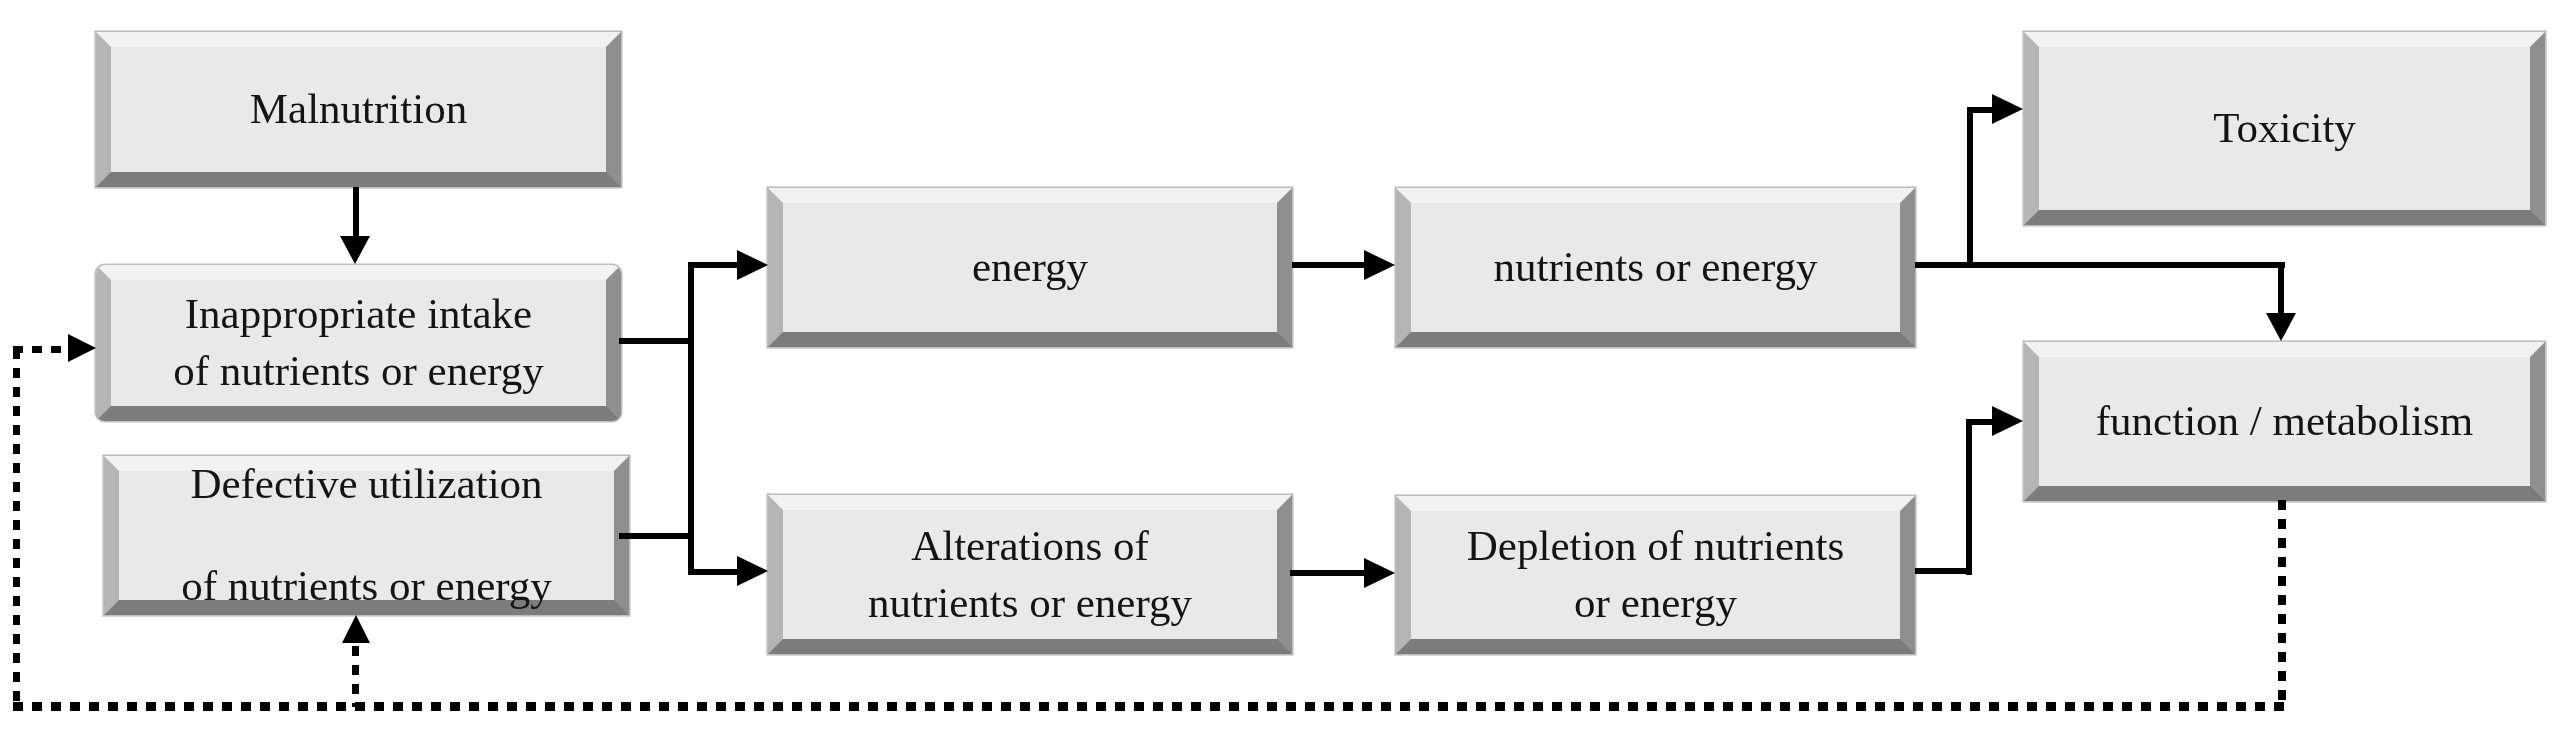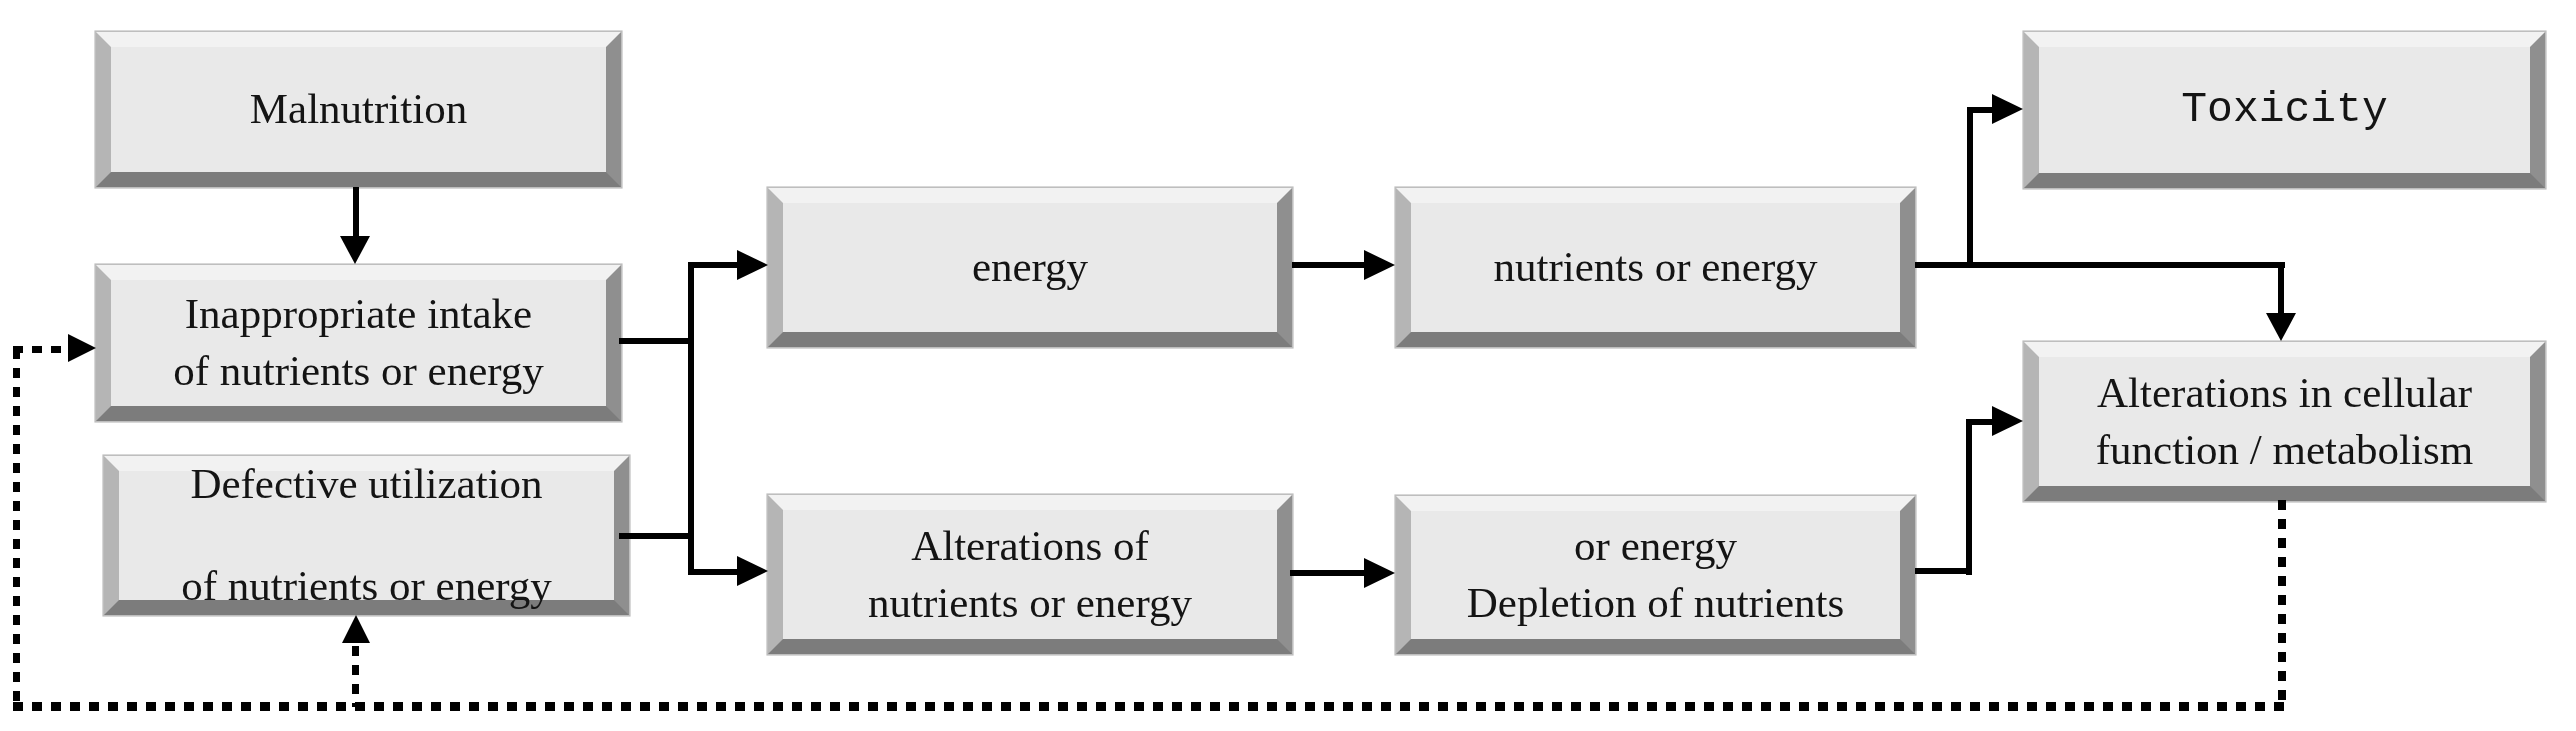"Toxicity" #n-toxicity { font-family: Liberation Mono, monospace -> none; height: 156px -> 193px }
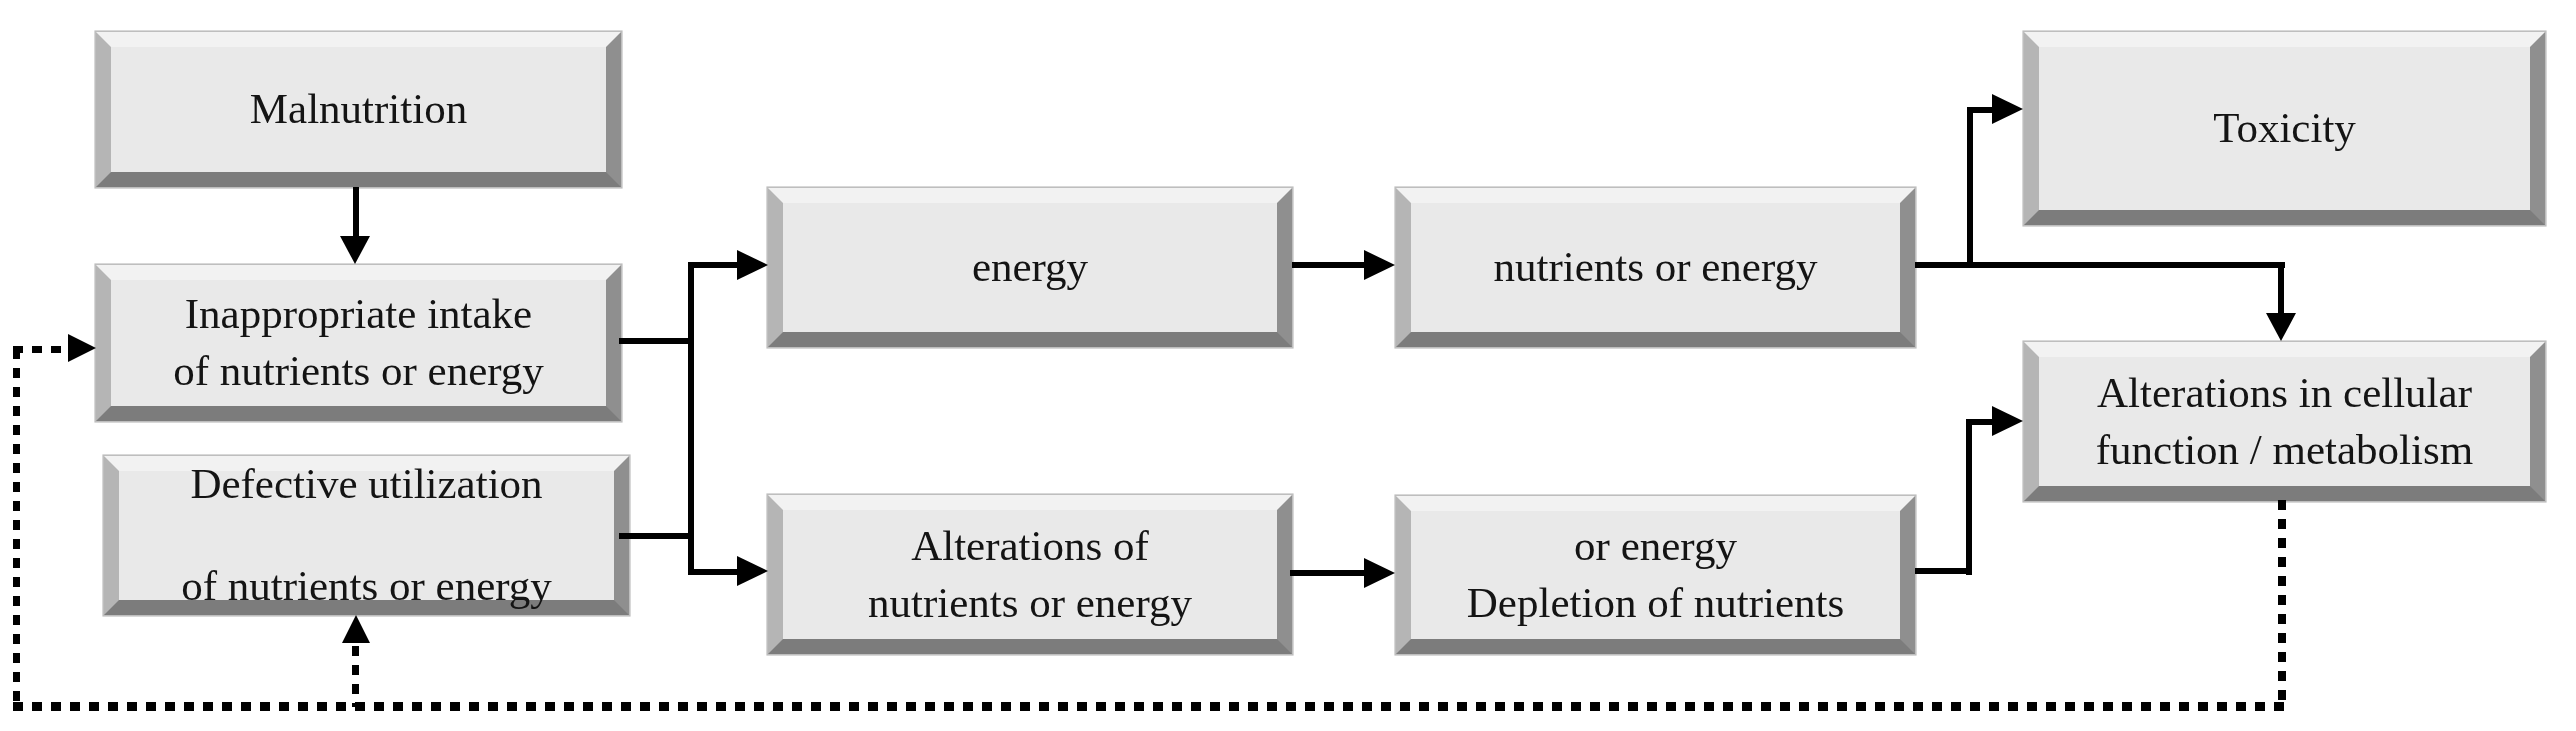"Inappropriate intake" #n-inappropriate { border-radius: none -> 9px }
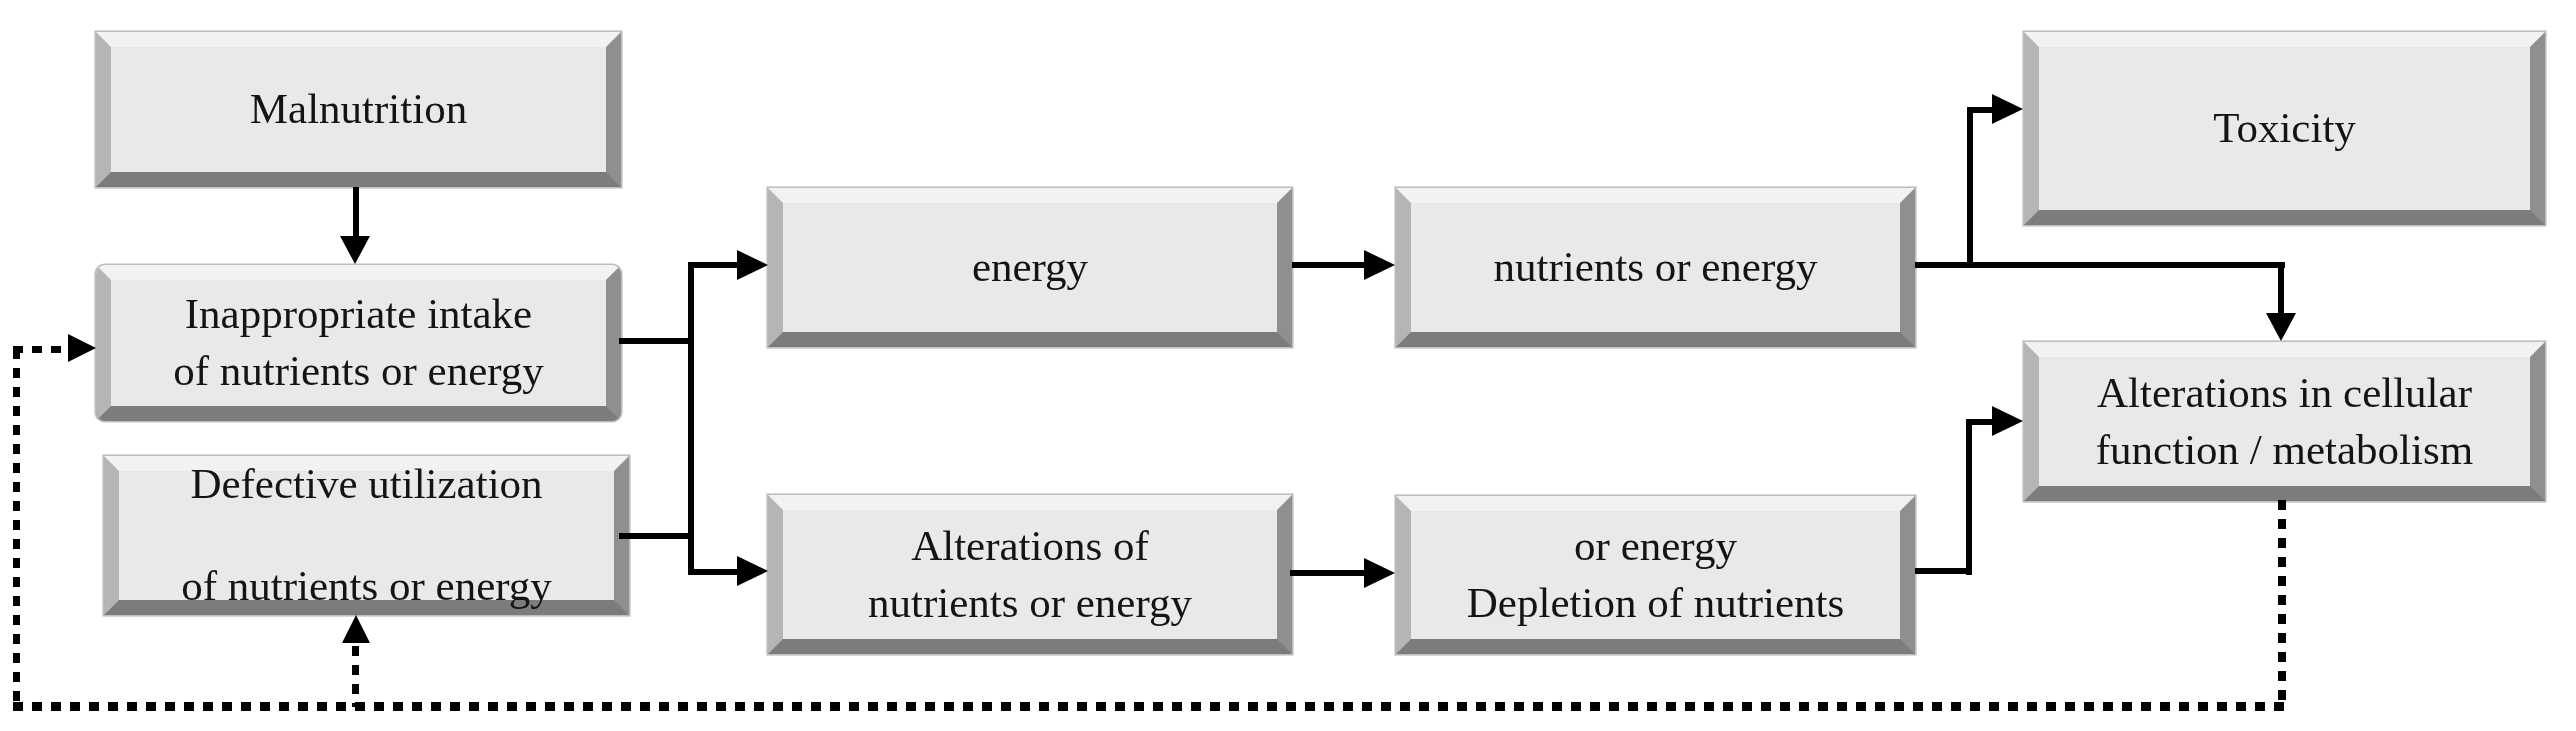"Alterations in cellular" span { html: <span>Alterations in cellular</span> -> none }
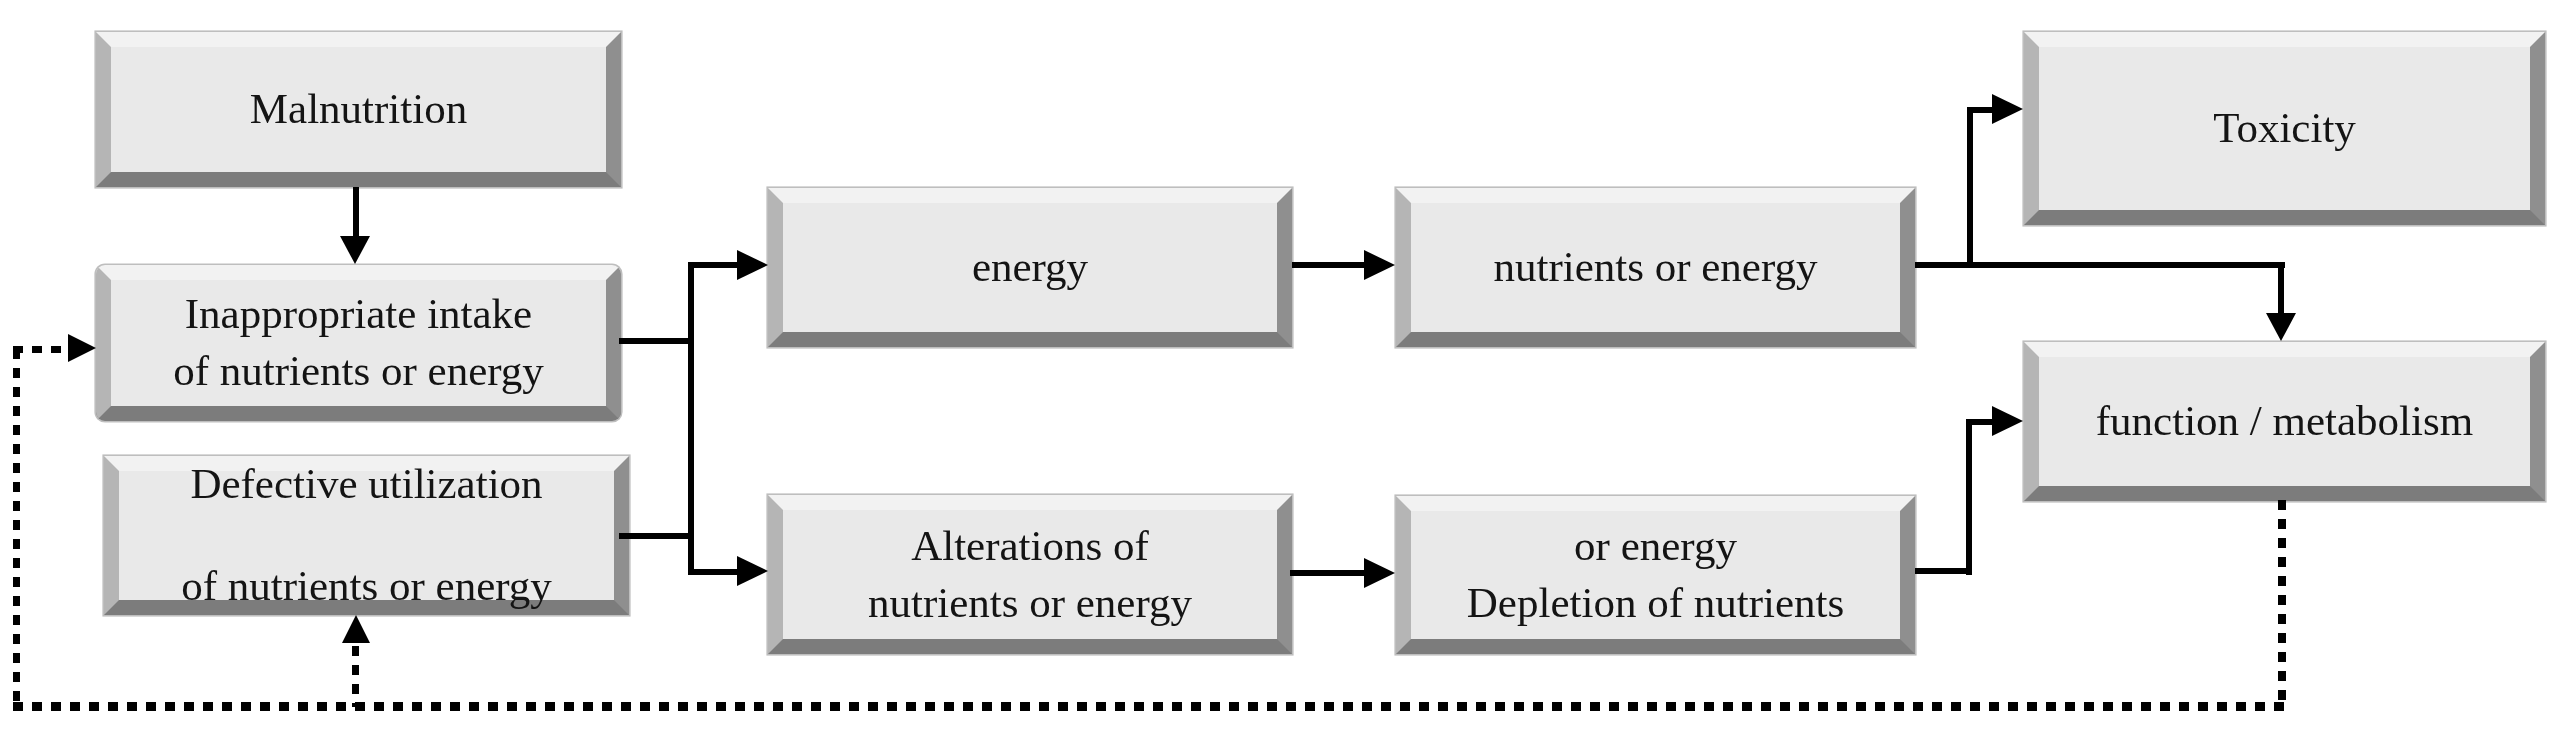"or energy" span { order: before "Depletion of nutrients" -> after "Depletion of nutrients" }
